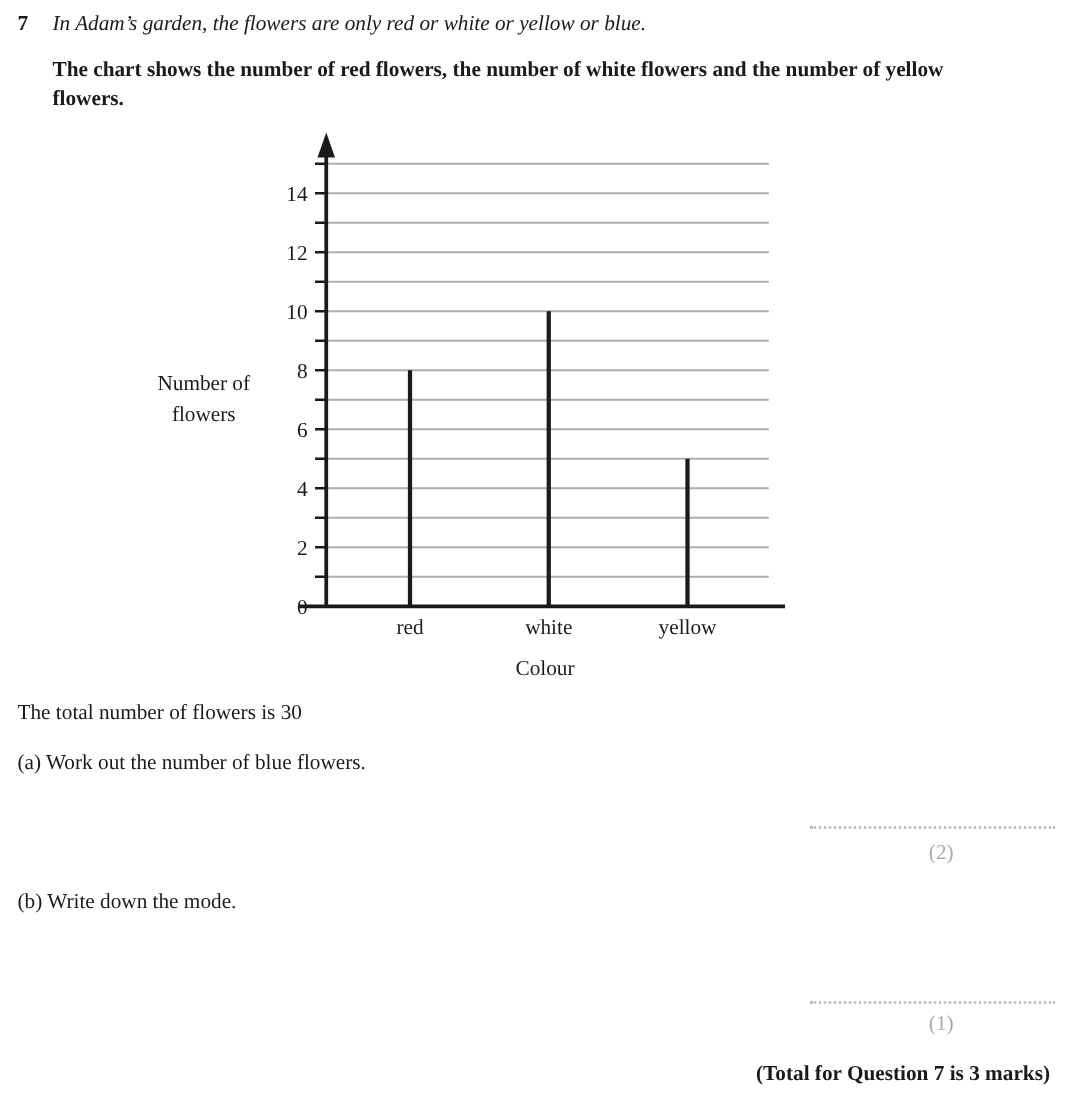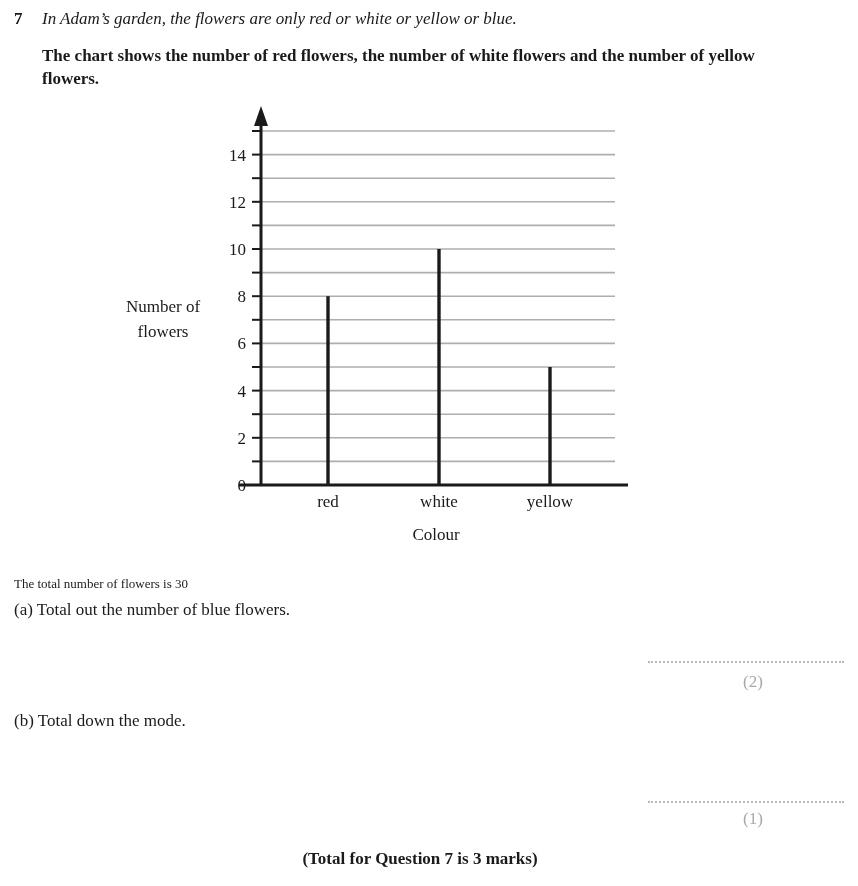"The total number of flowers" .total-line { font-size: 13px -> 17px; top: 576px -> 560px }
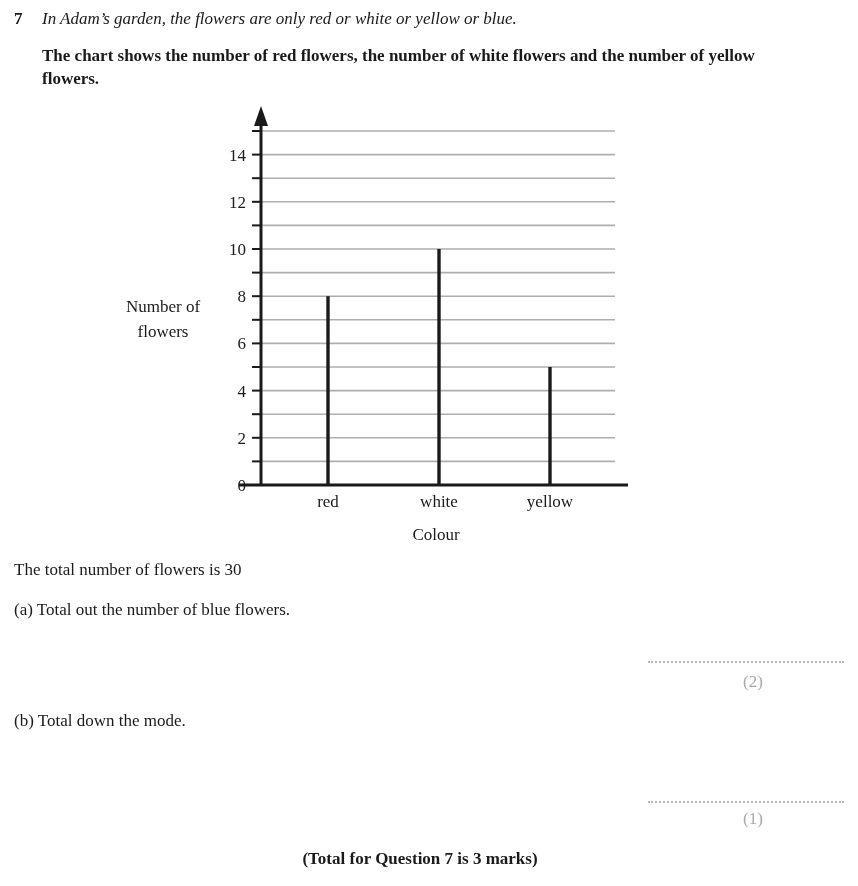"(a) Total out the number" div.abs { text: Total -> Work }
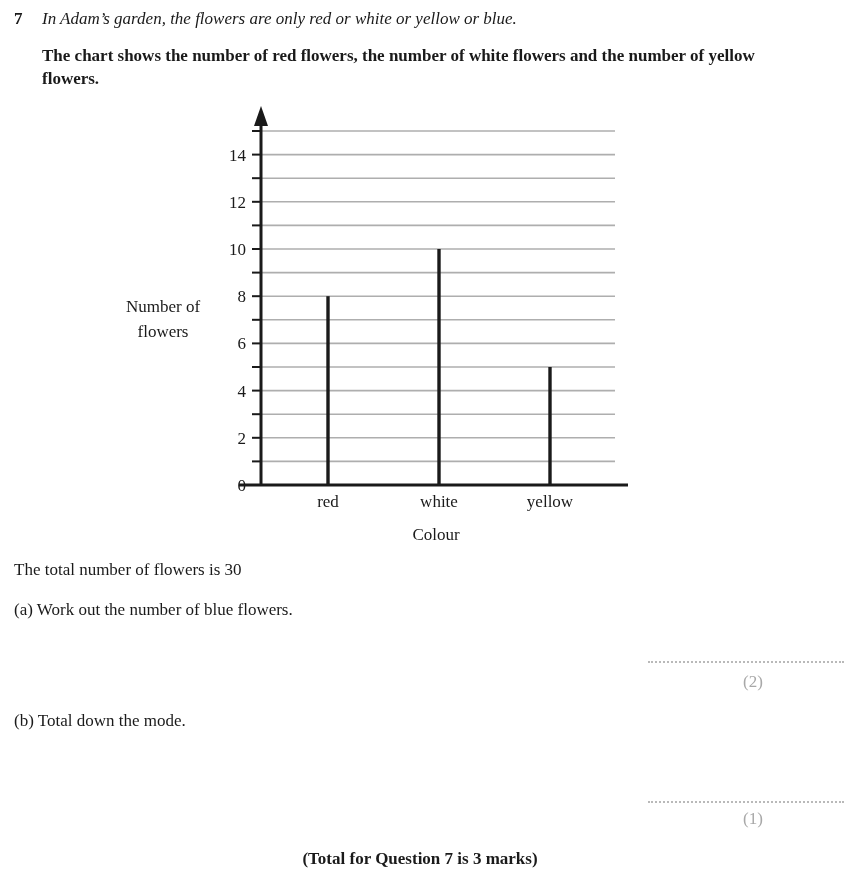"(b) Total down the mode." div.abs { text: Total -> Write }
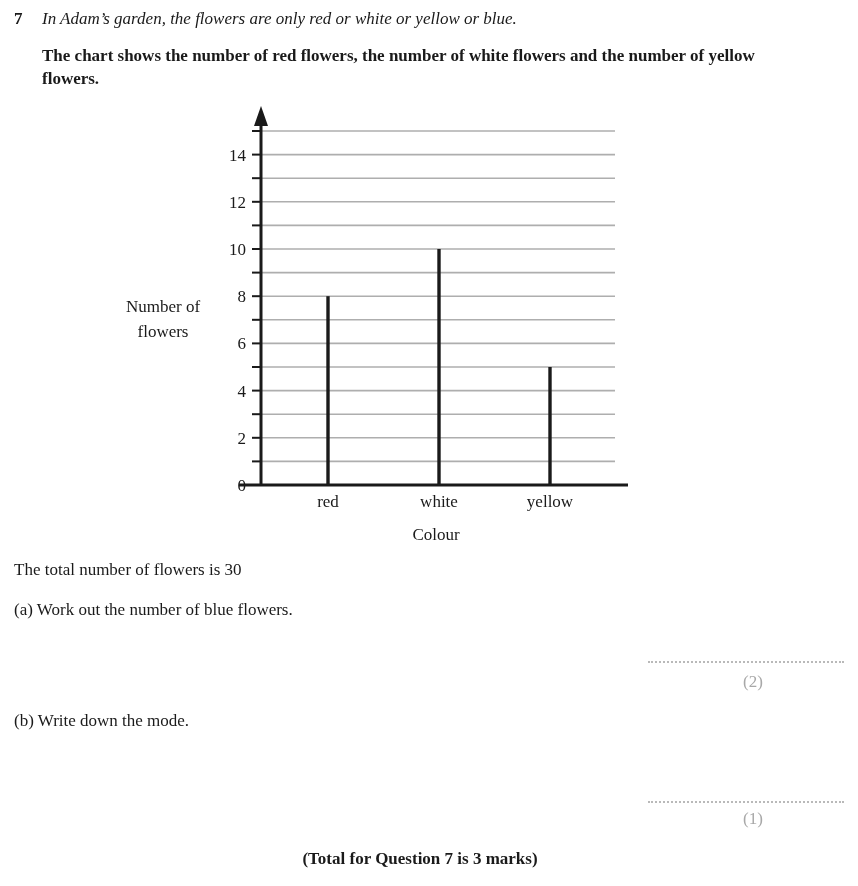"(Total for Question 7 is" .total-marks { text-align: center -> right }
